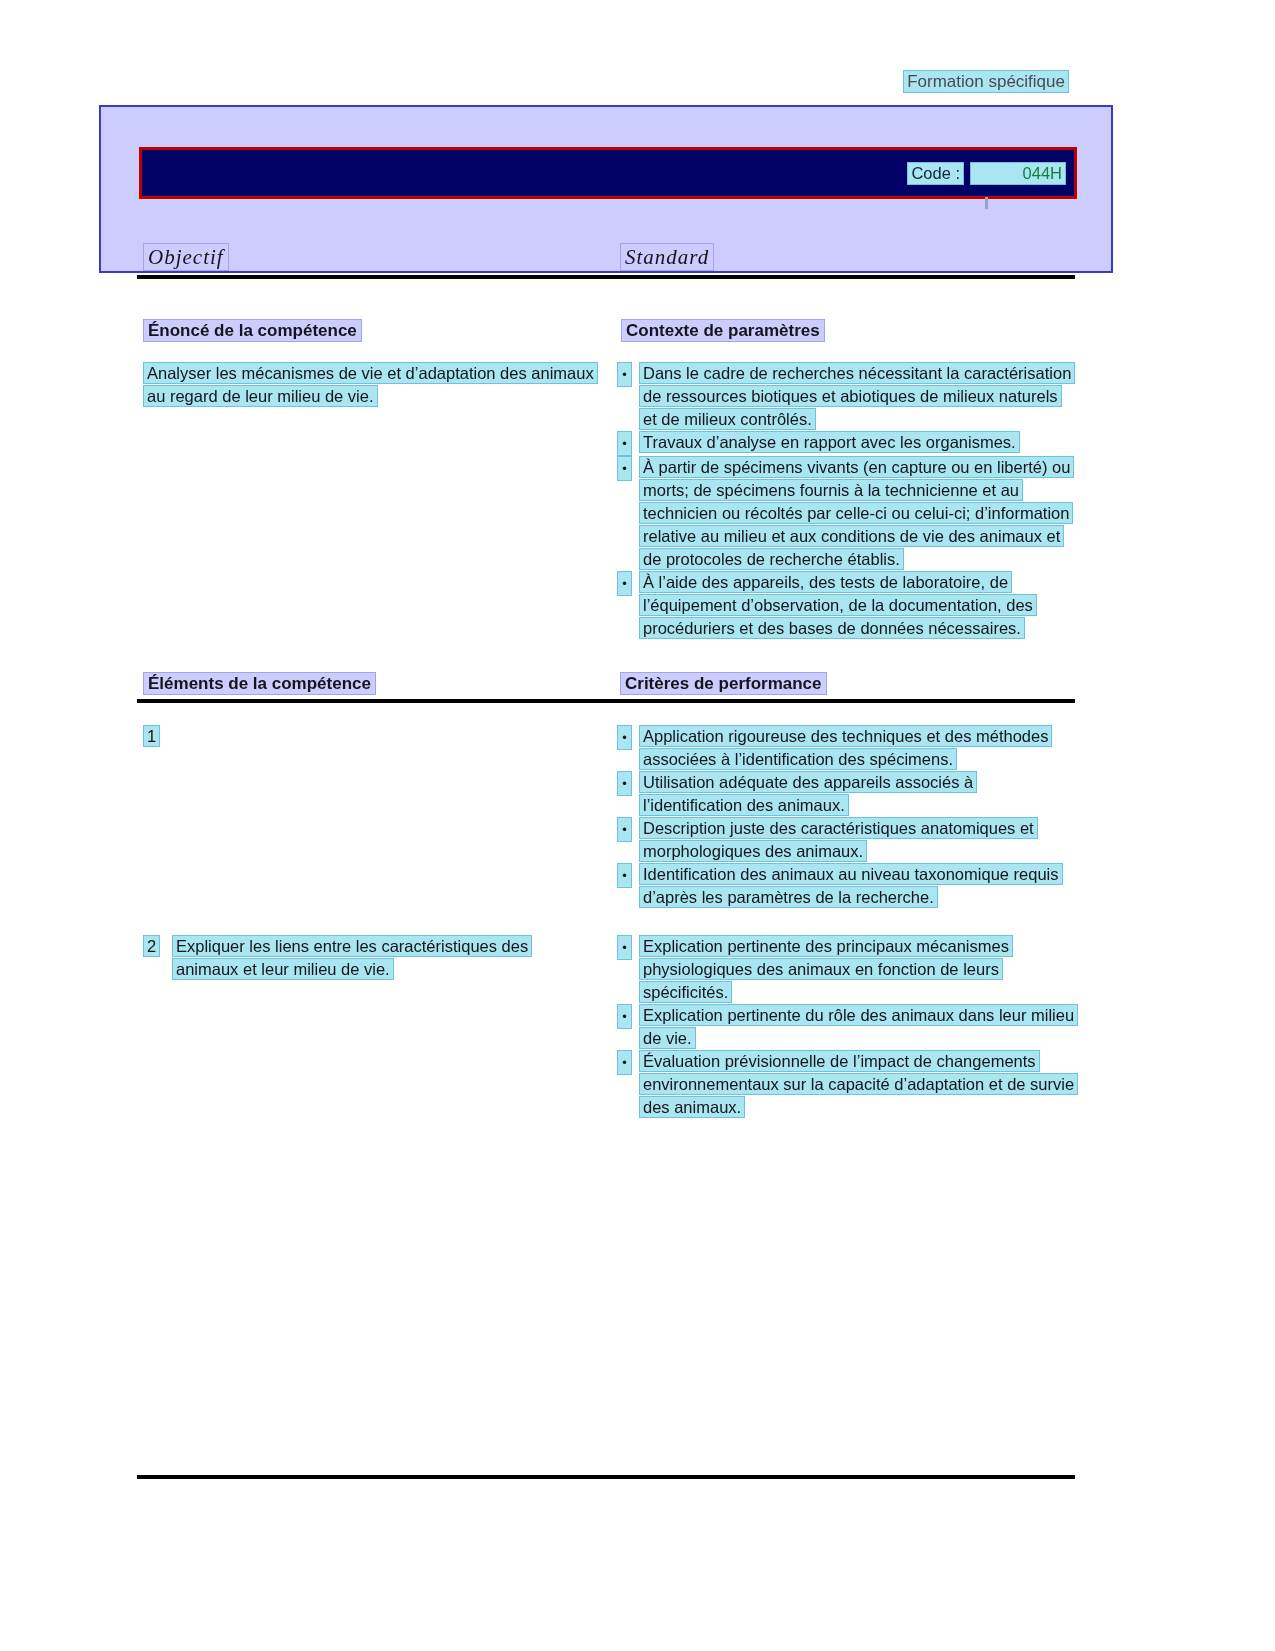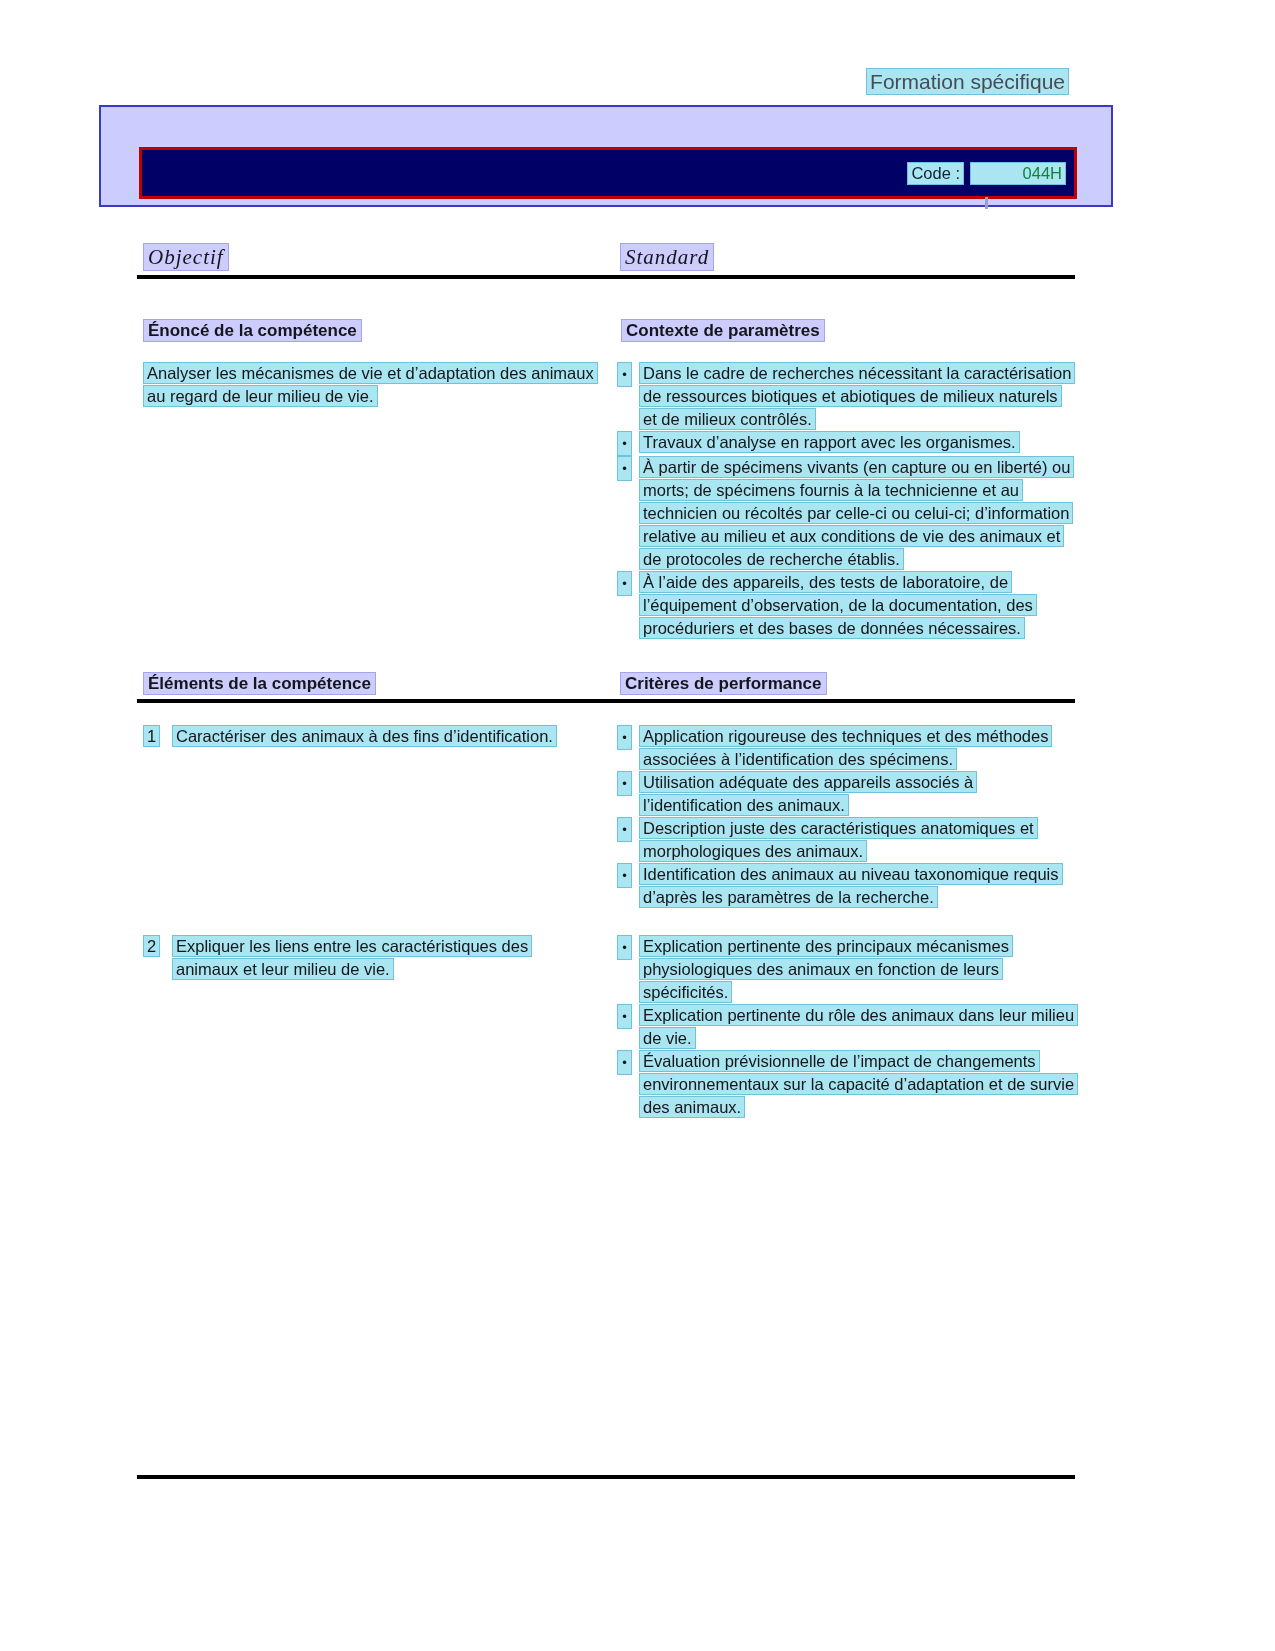"Formation spécifique" .top-label { font-size: 21px -> 17px }
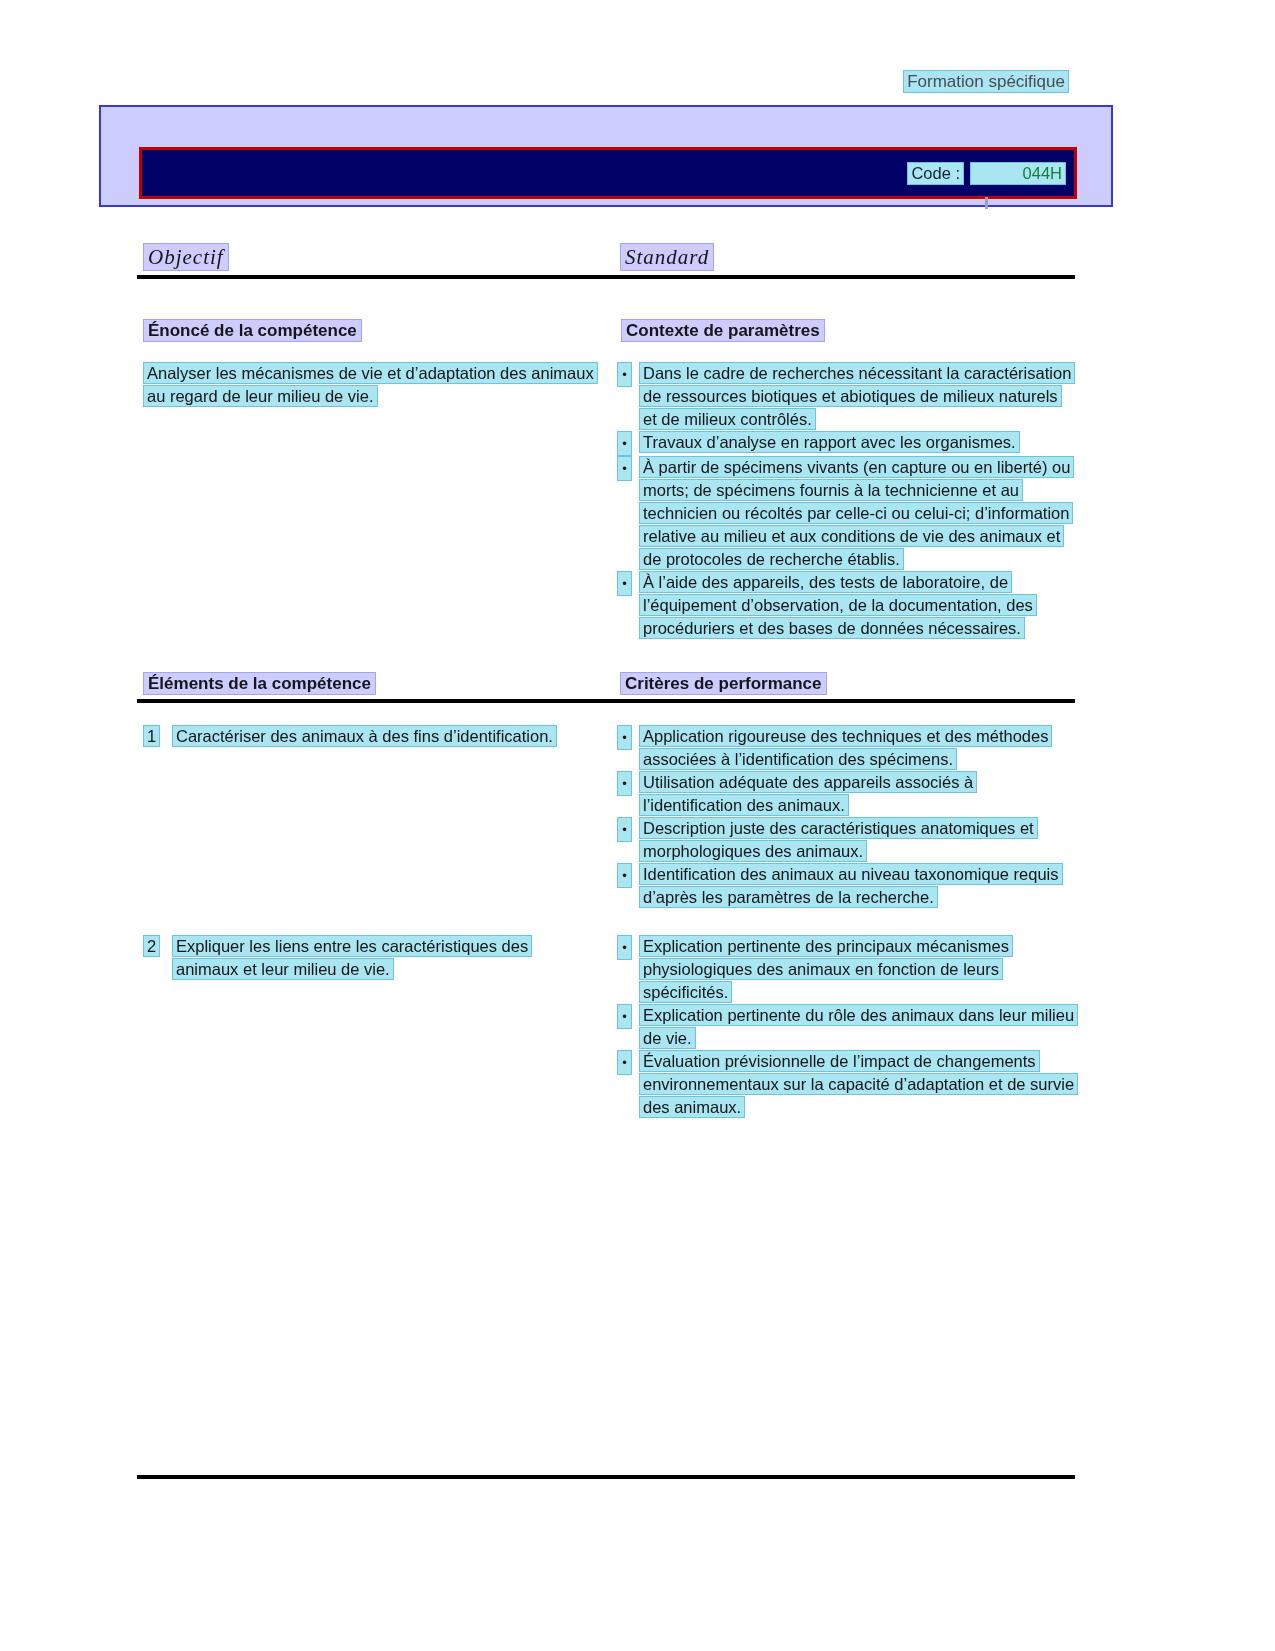"Code :" .banner { height: 102px -> 168px }
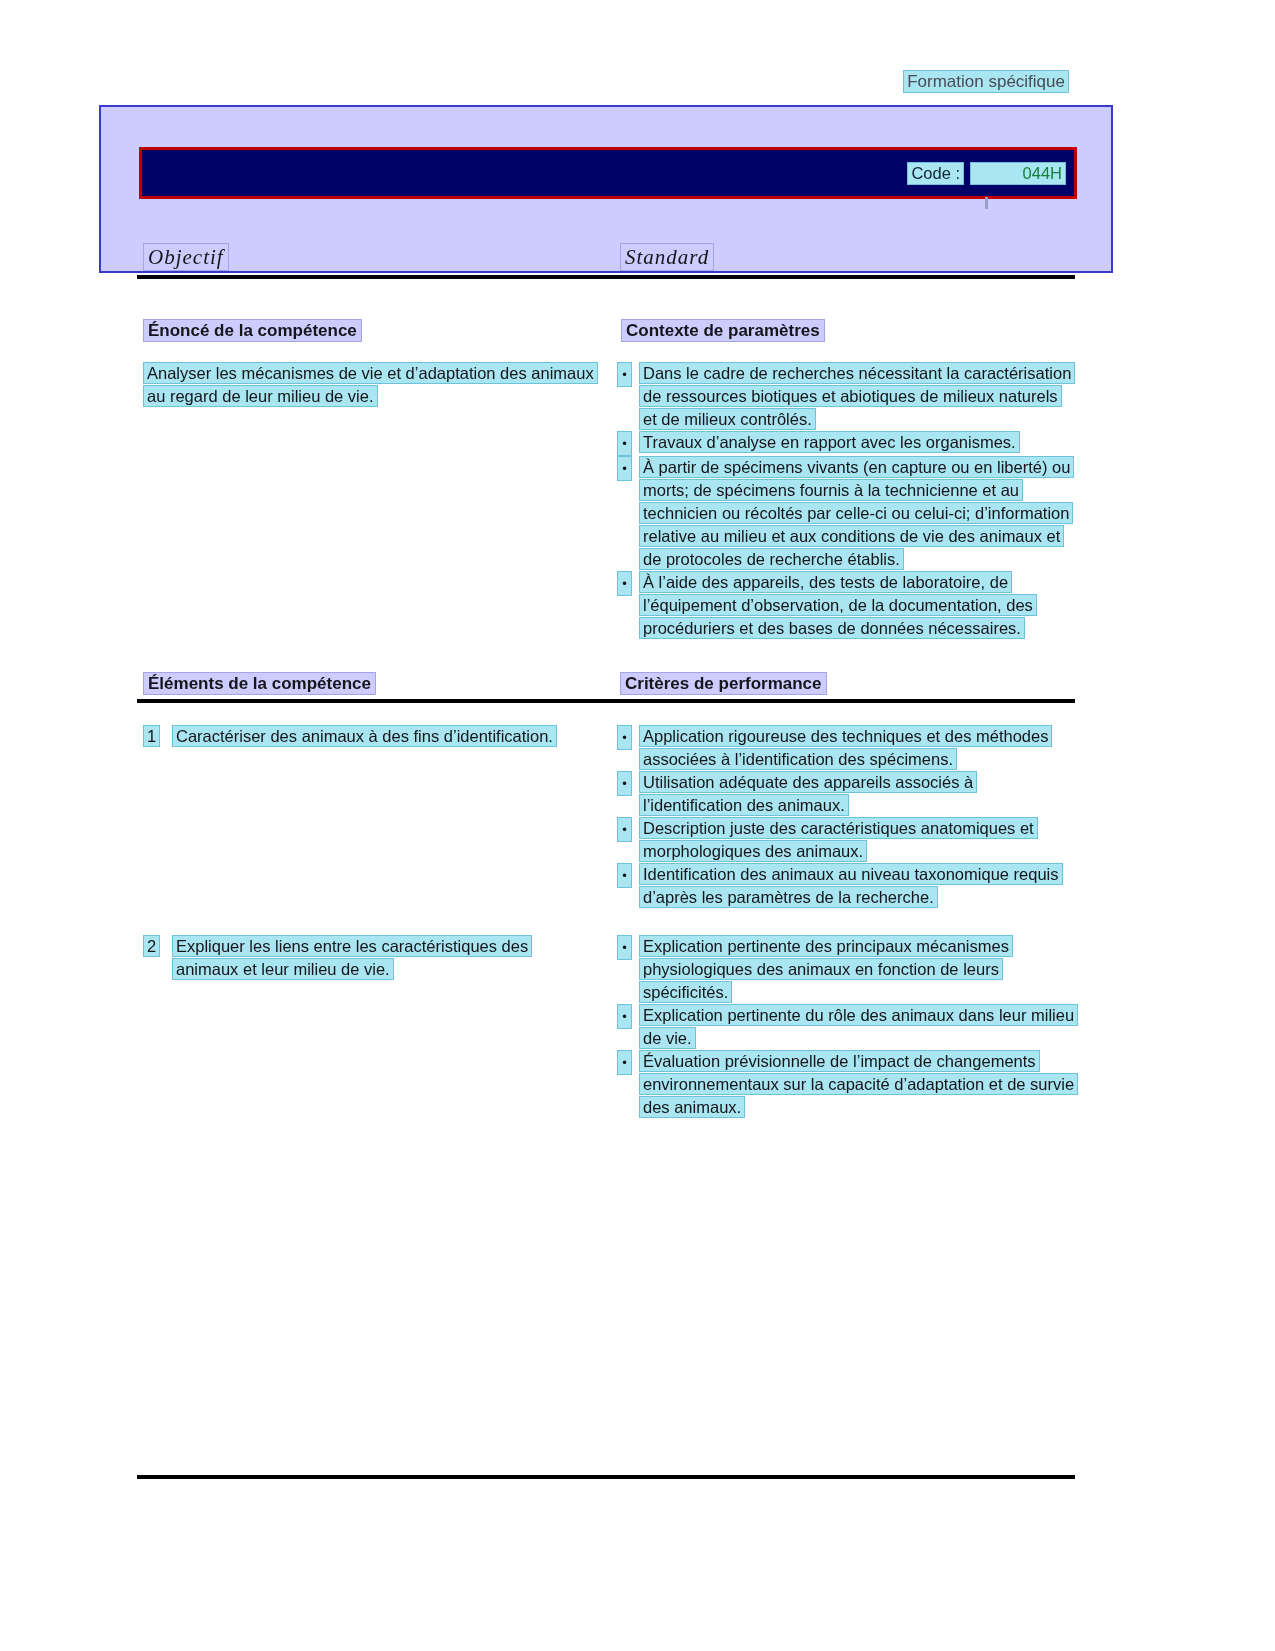"Caractériser des animaux à des" span.item-text { html: <span><span>Caractériser des animaux à des fins d’identification.</span></span> -> none }
